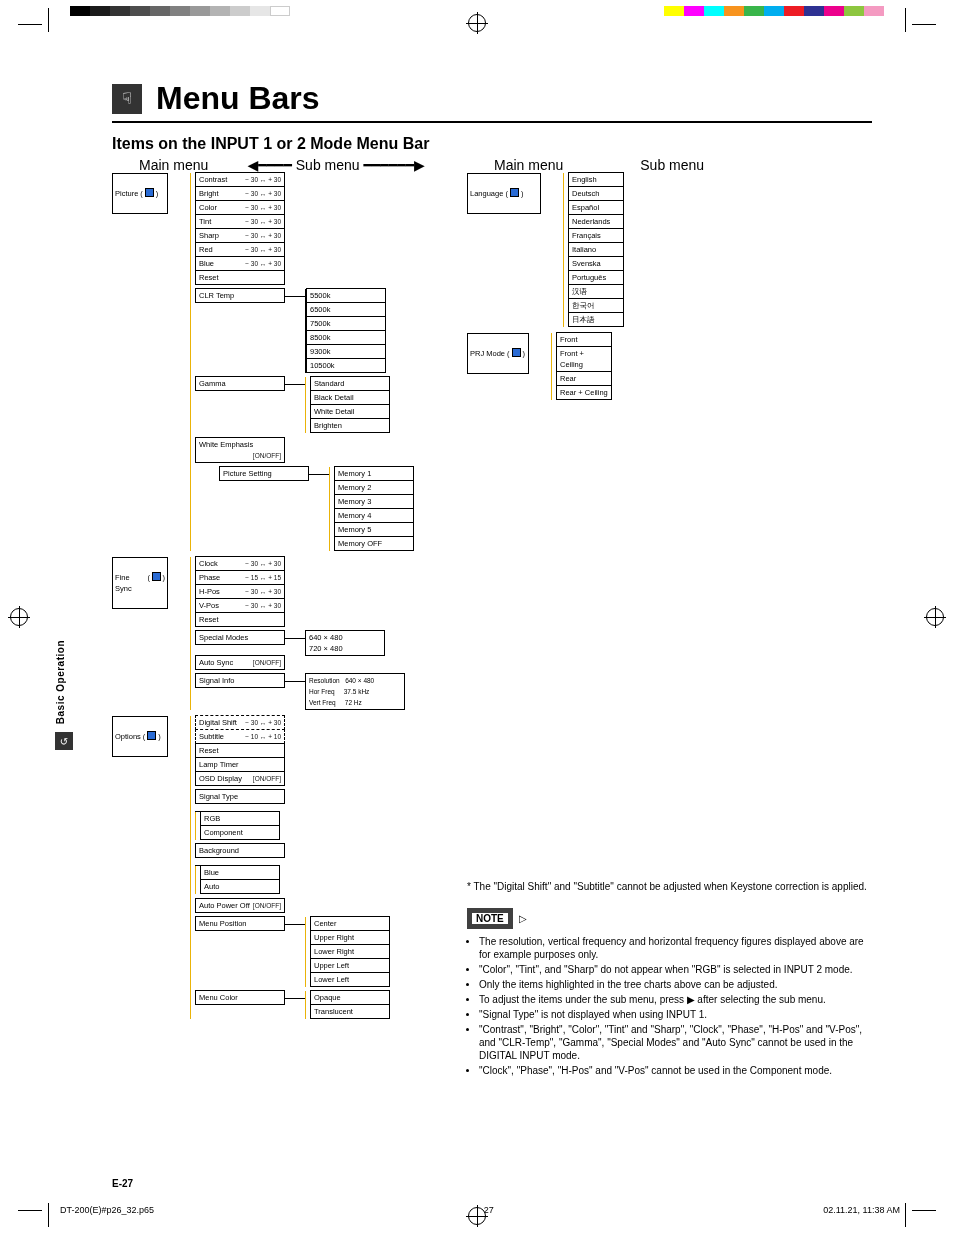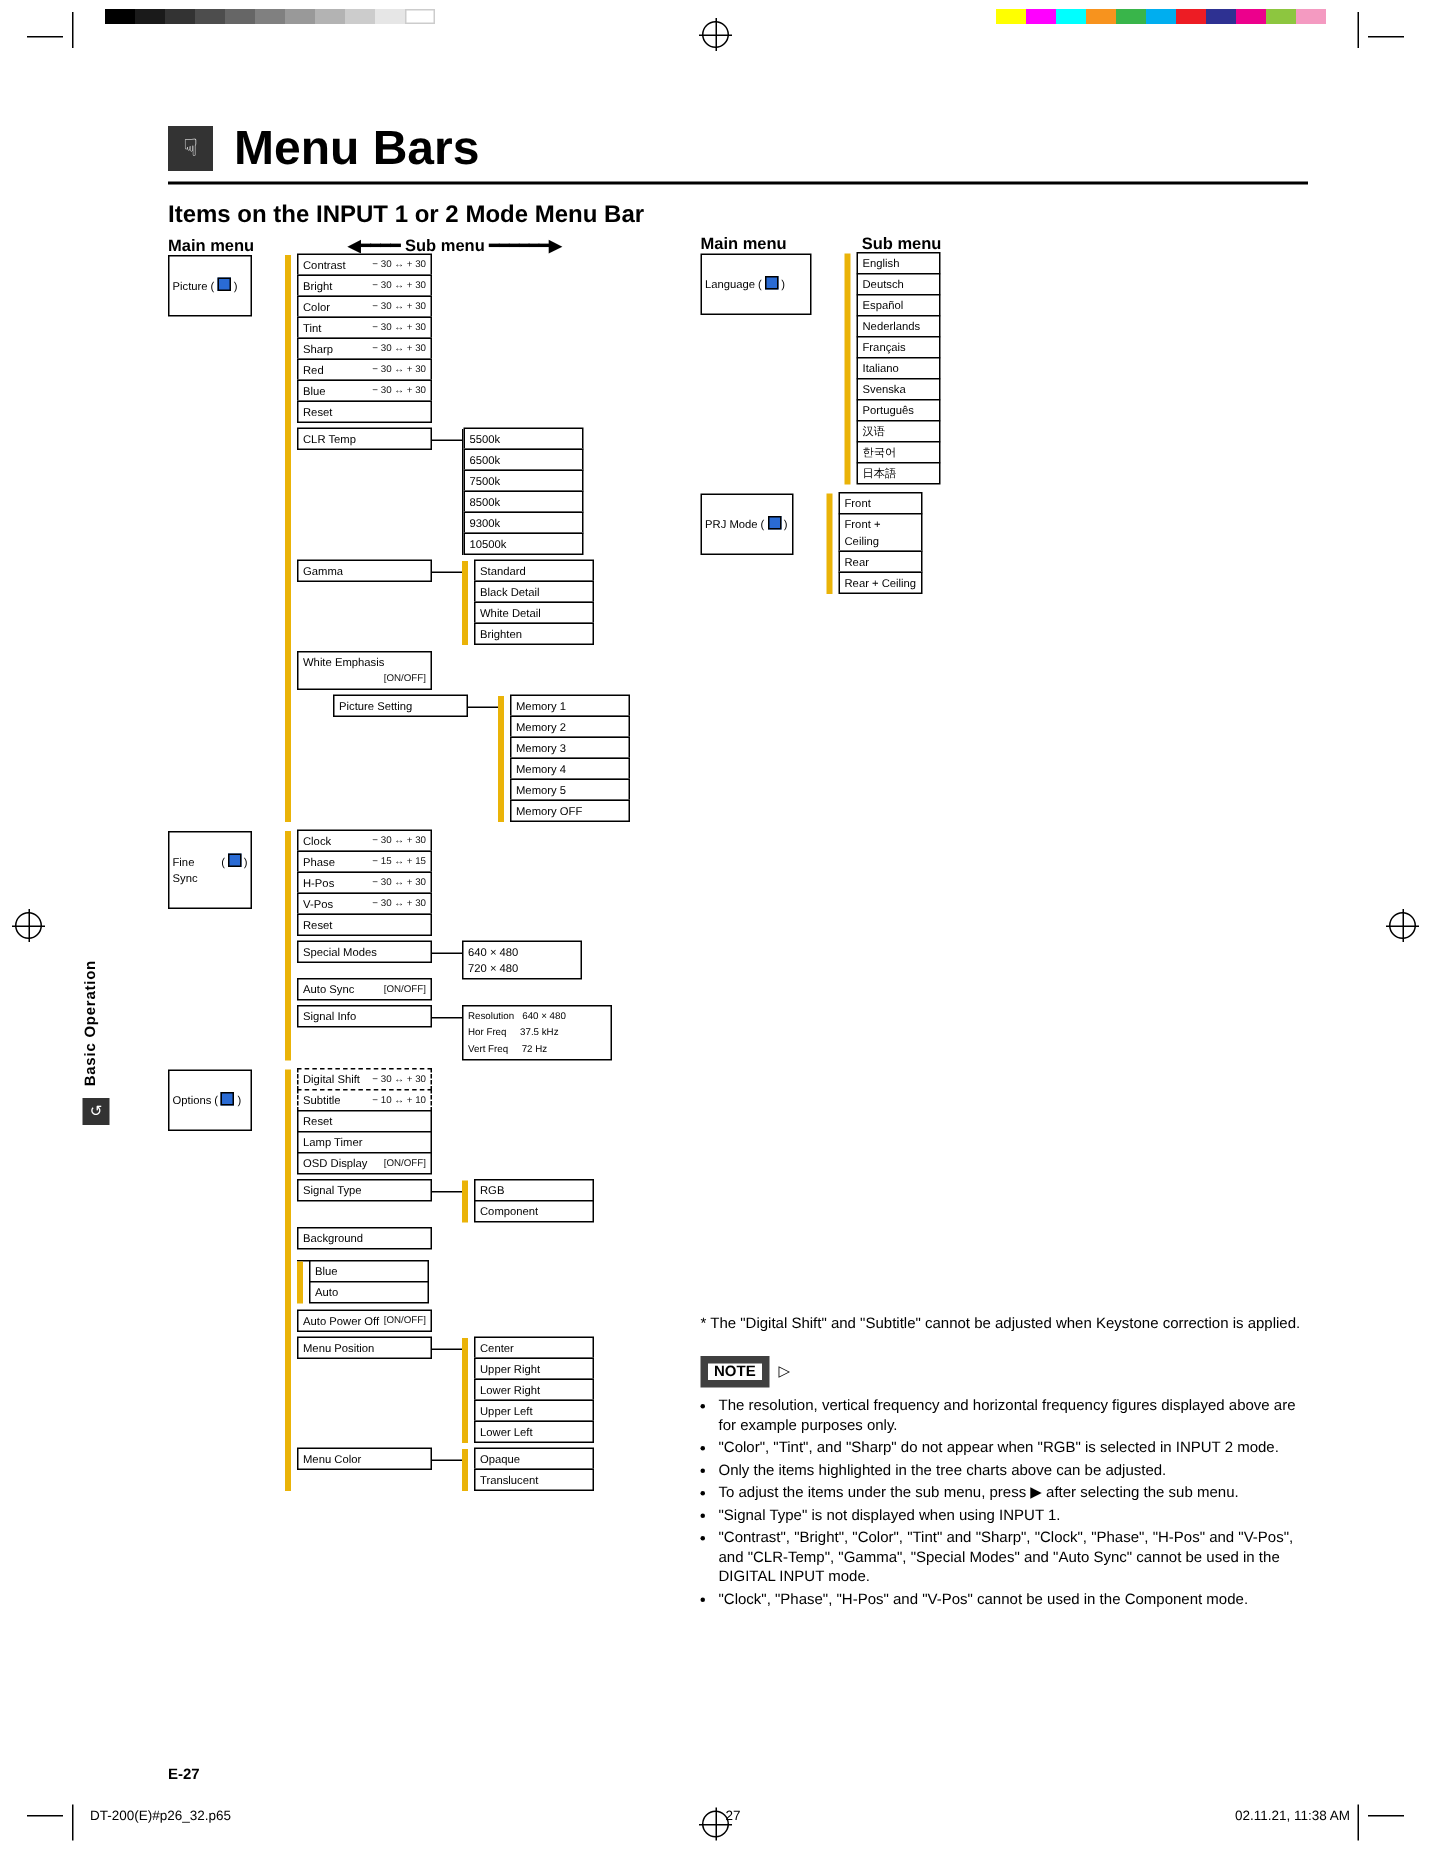"Main menu" .menuhdr { font-size: 11px -> 14px; font-weight: bold -> normal; margin-left: none -> 27px }
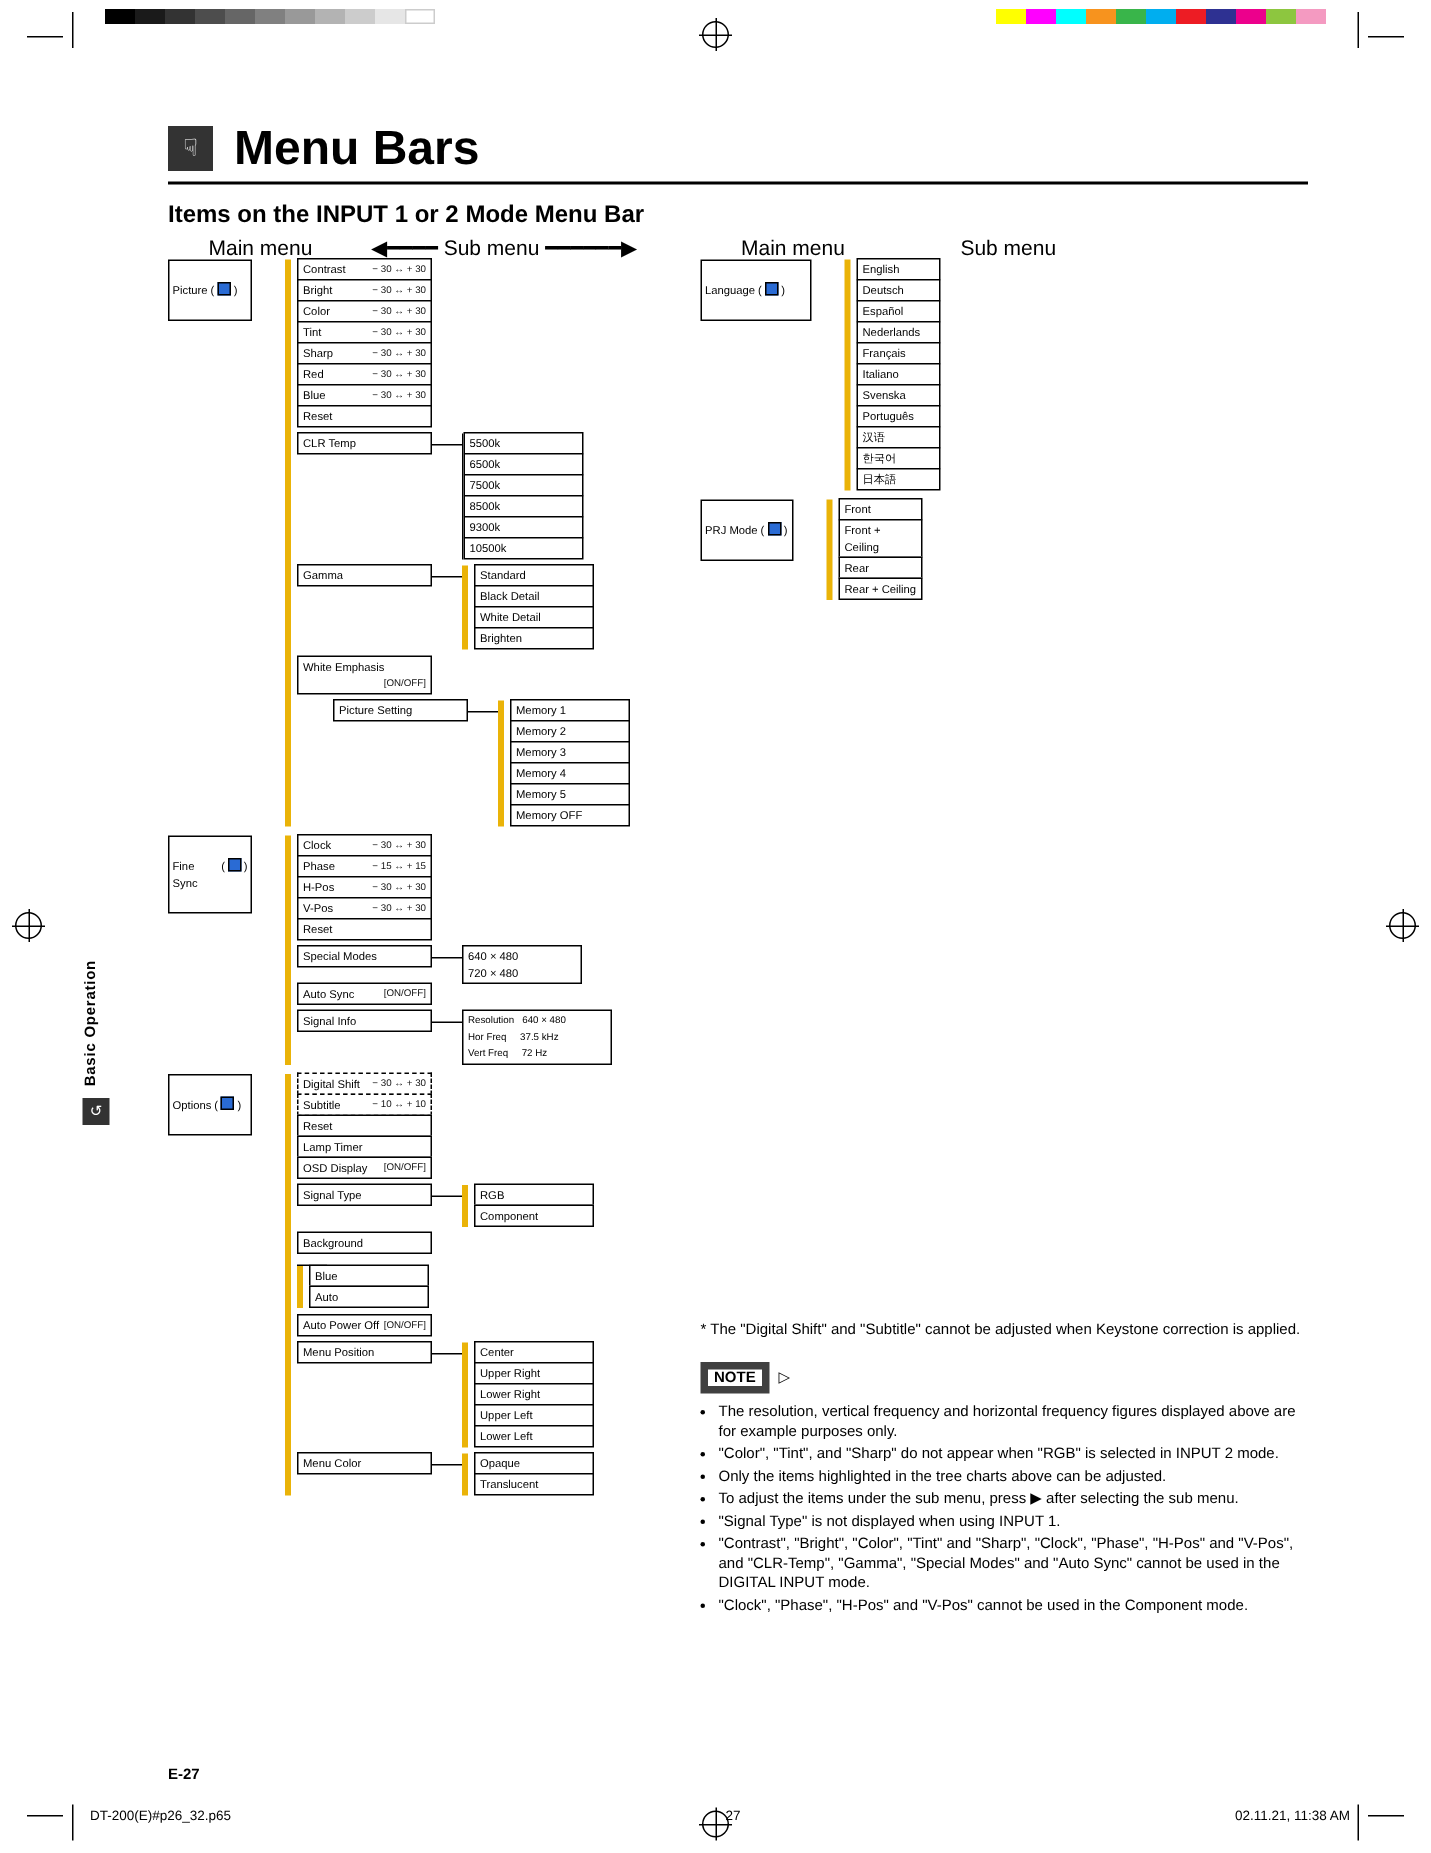"Contrast" .tree .sset { border-left: 4px solid #eab308 -> 1px solid #eab308 }
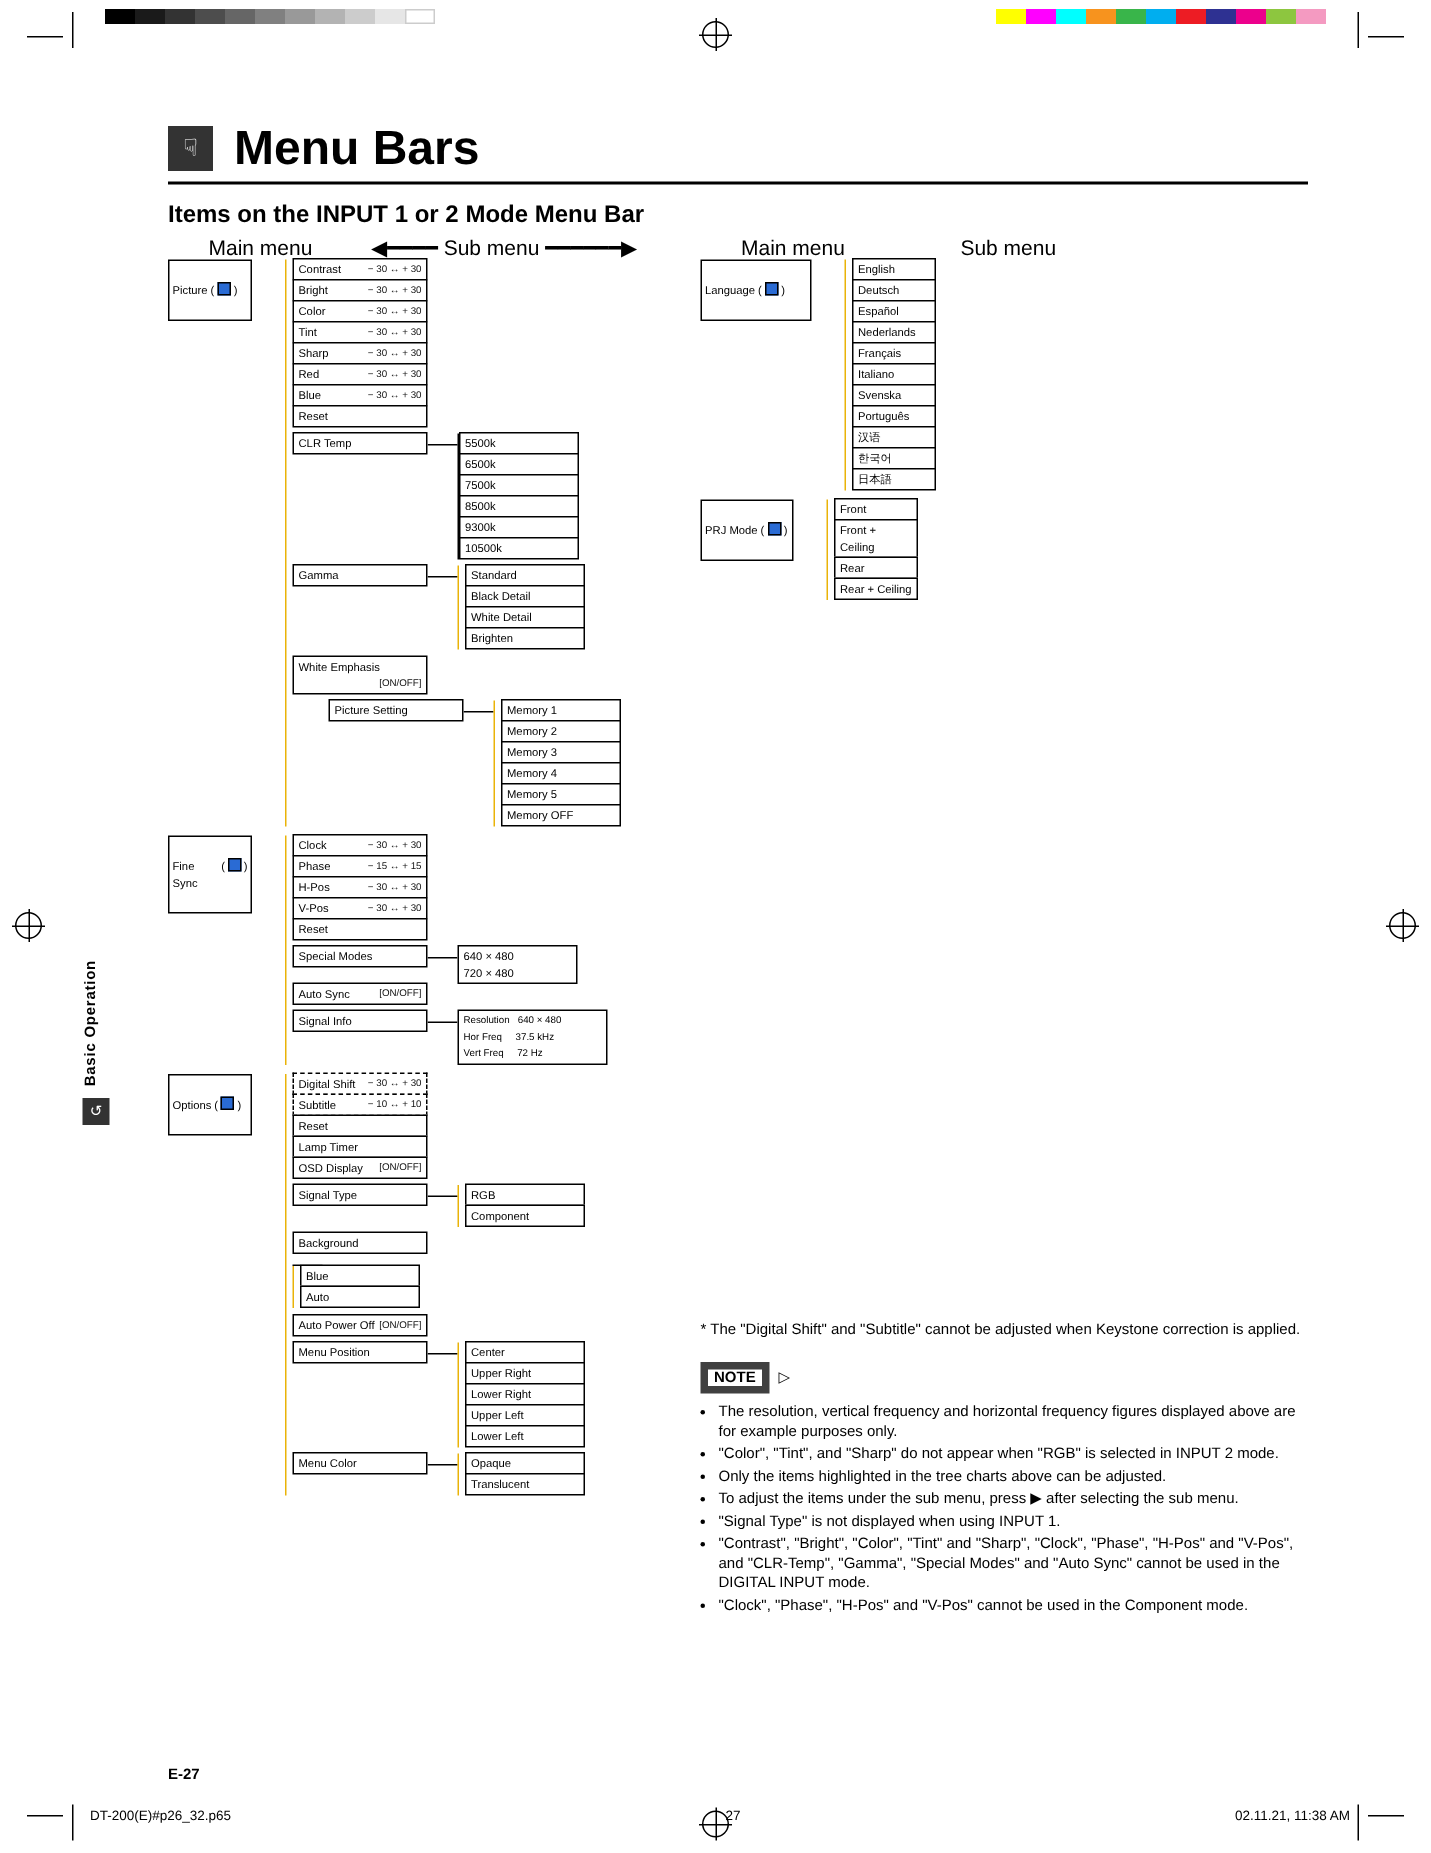"Signal Type" div { flex-direction: none -> column }
